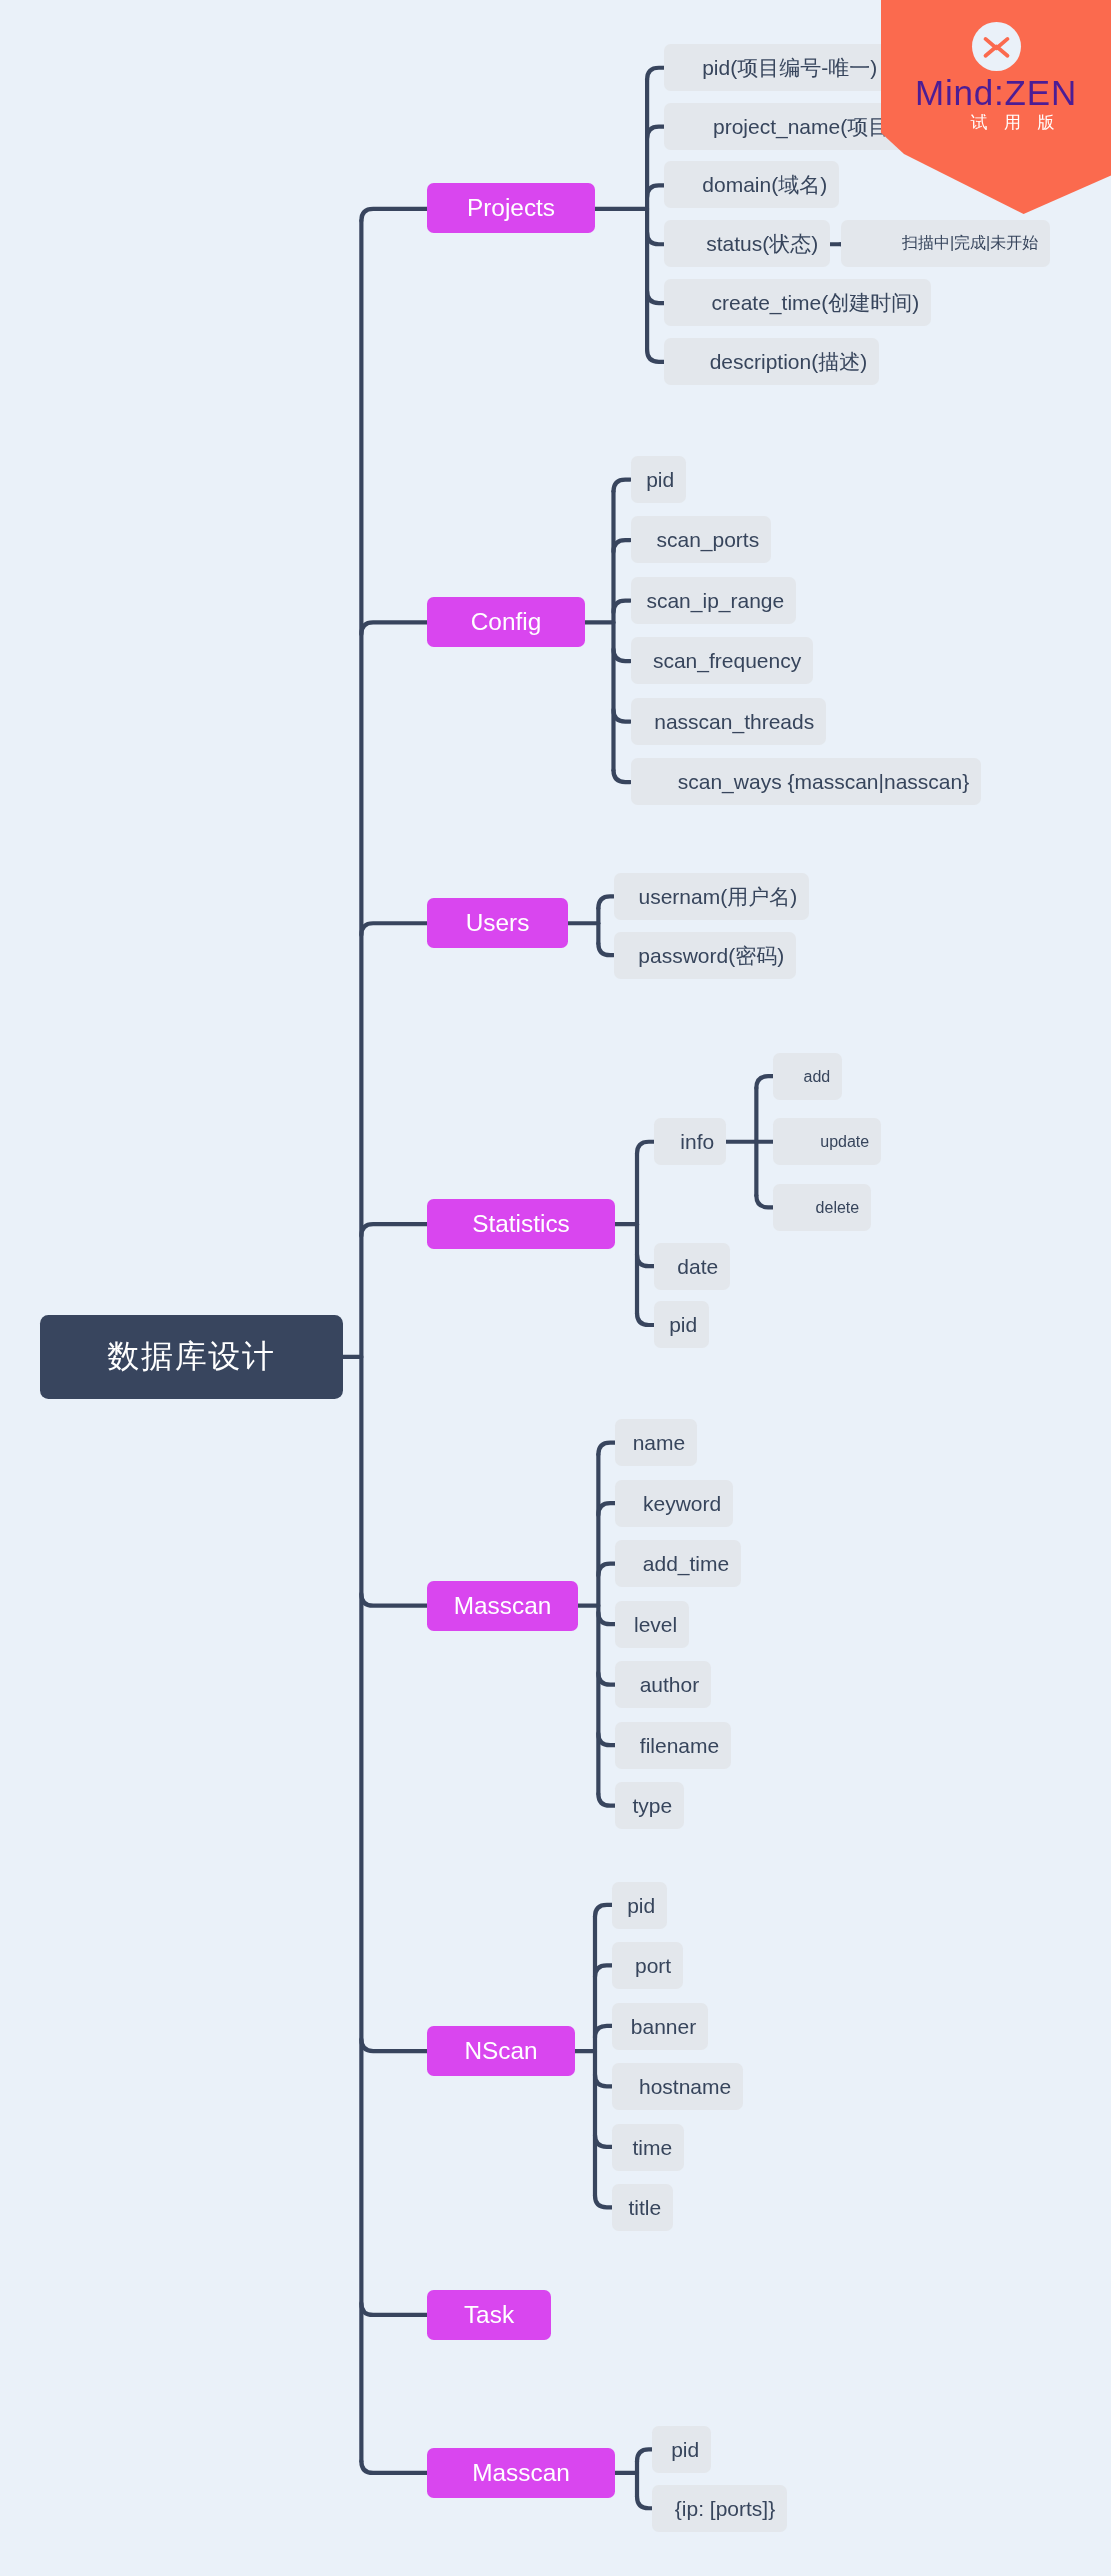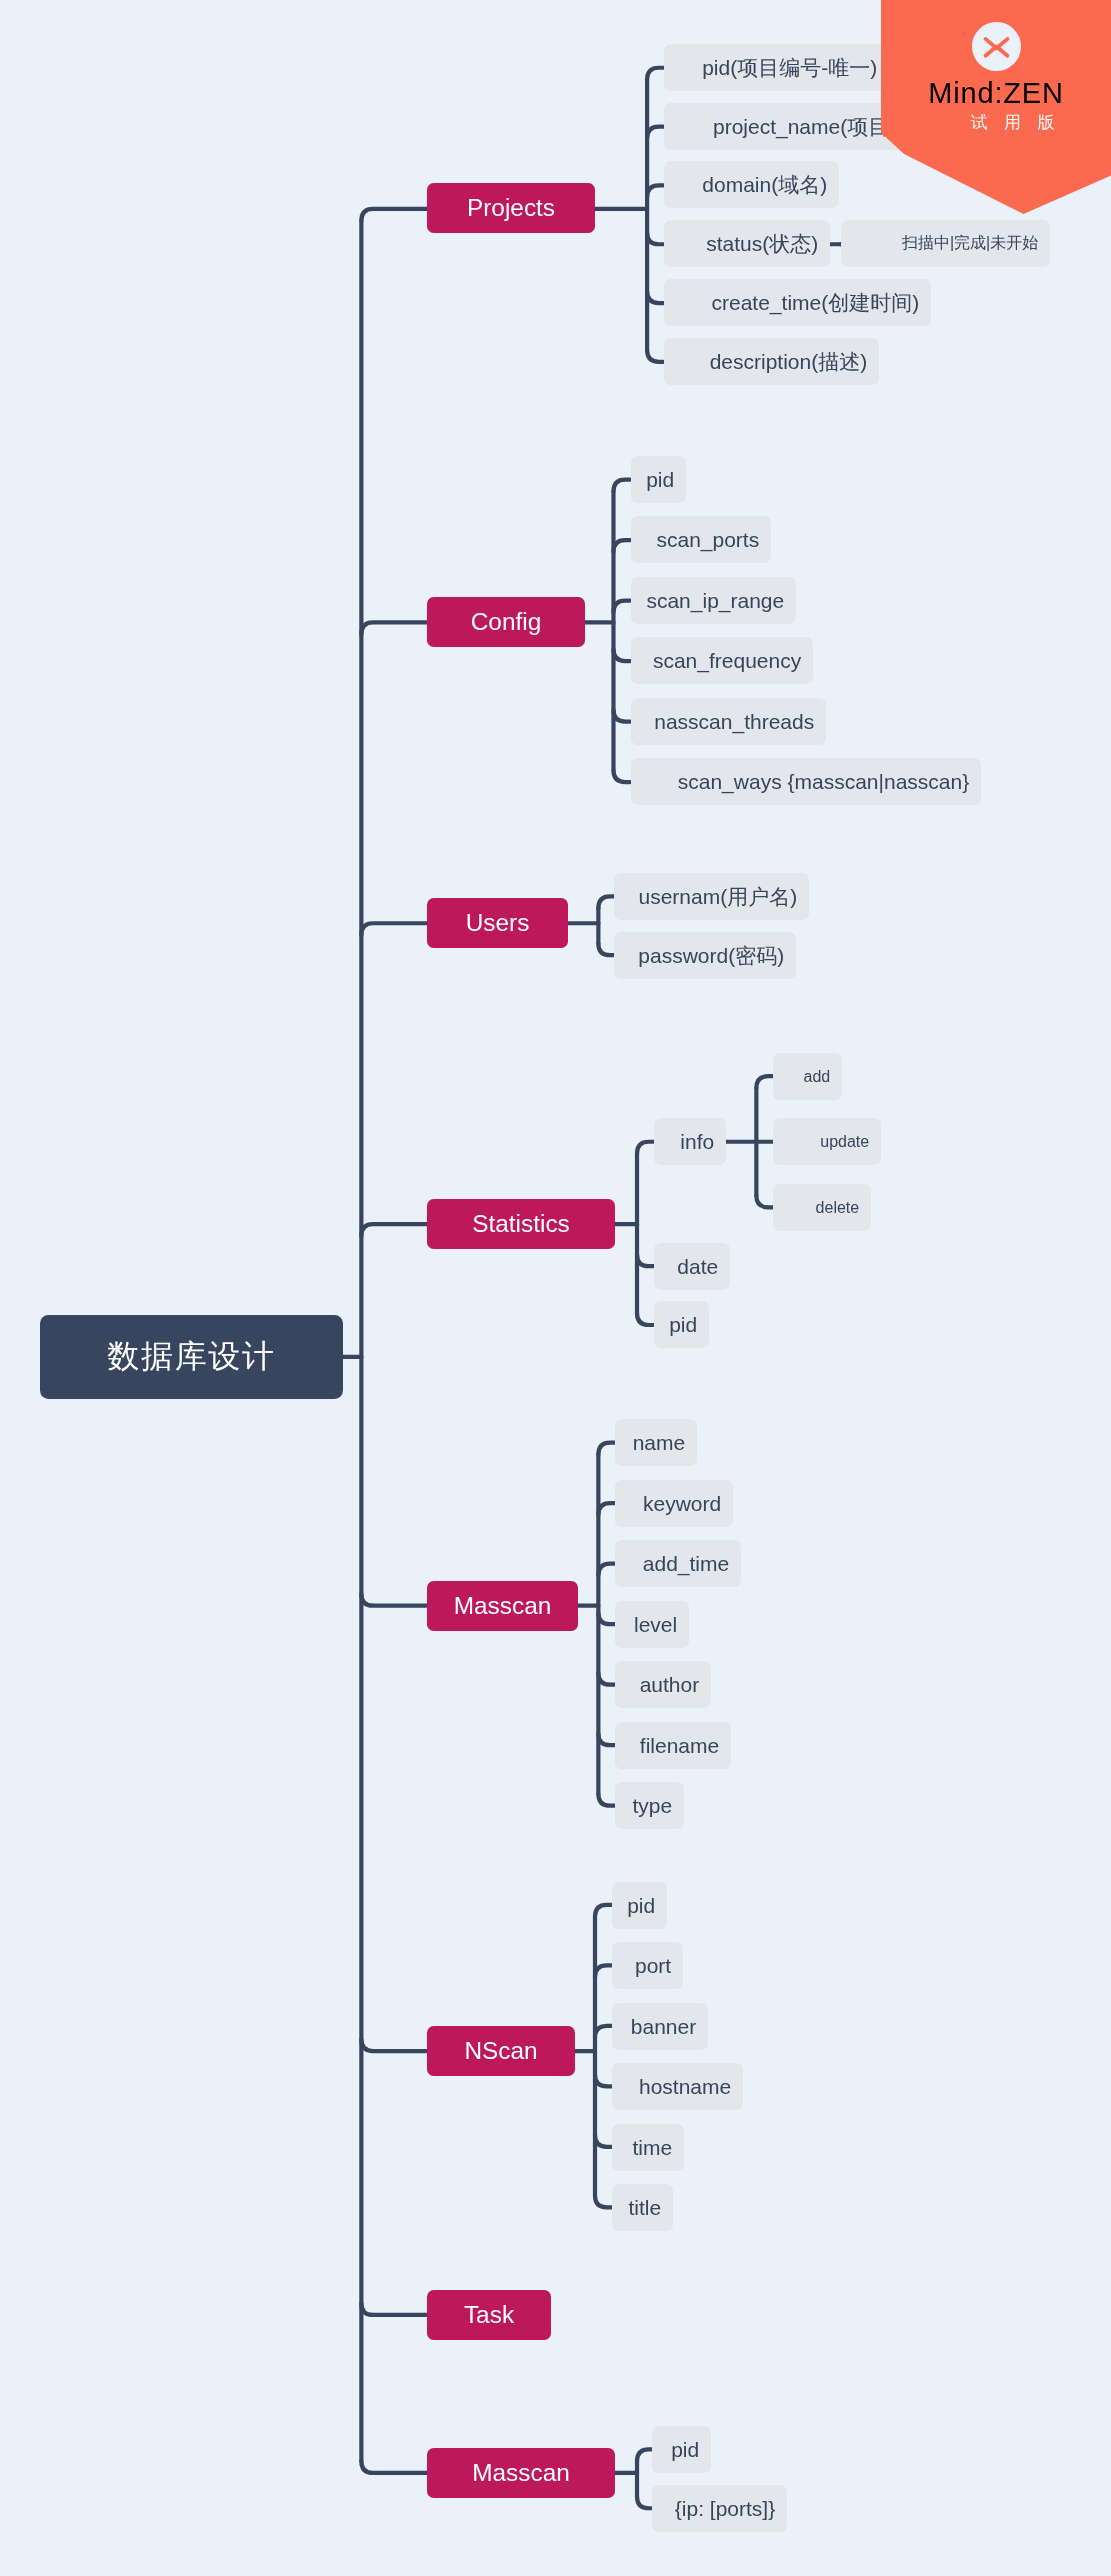"Mind:ZEN" #wm-title { color: #000000 -> #4c1d95; font-size: 29px -> 35px }
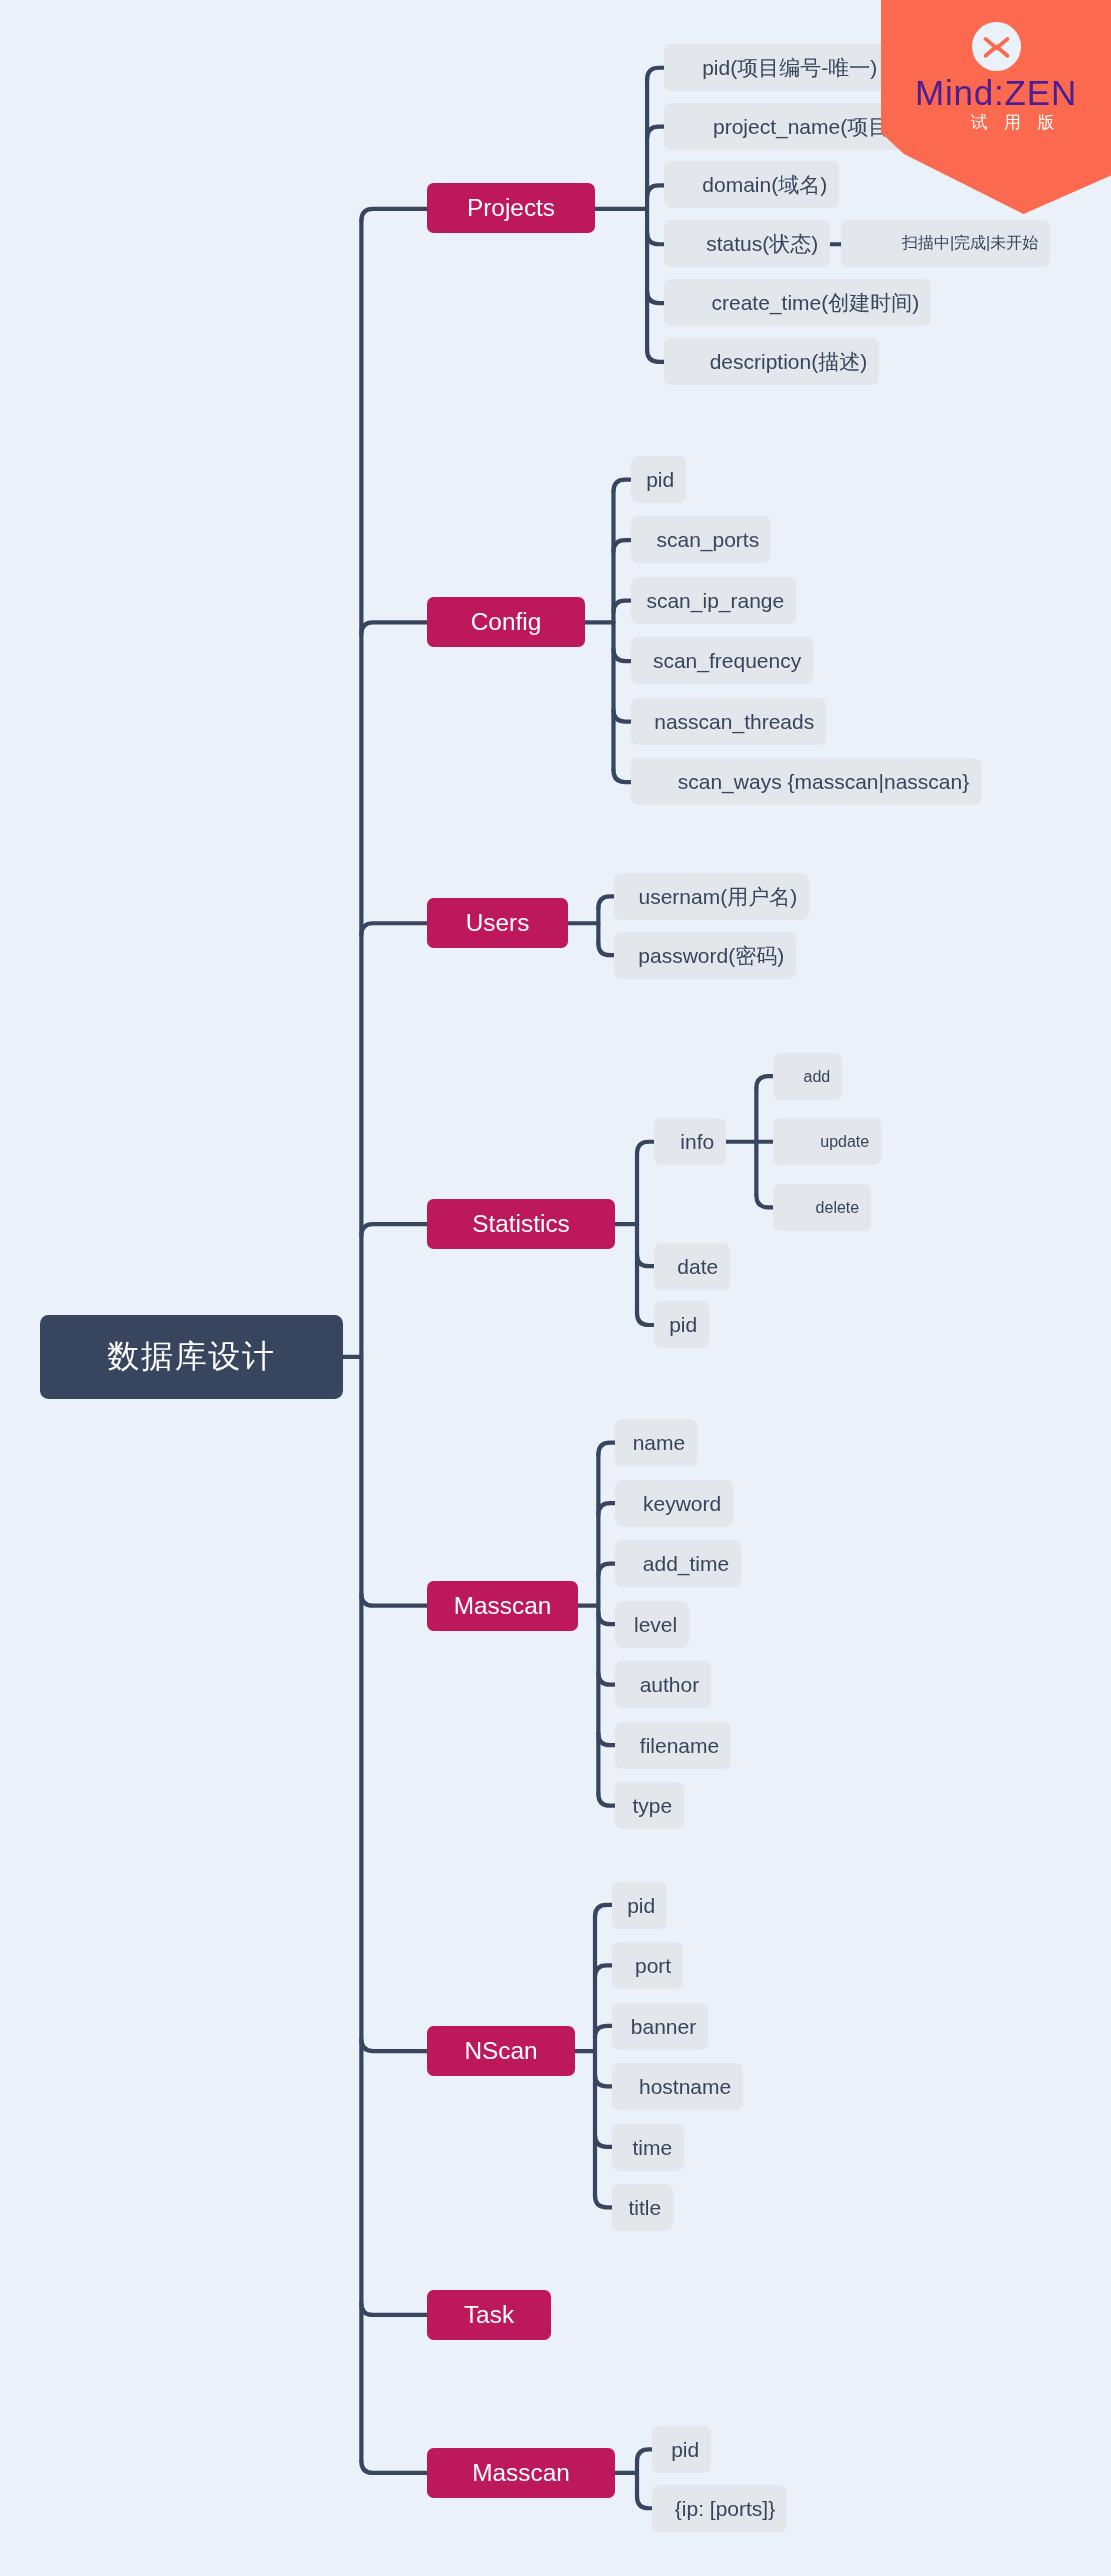"Projects" .branch-node { background: #be185d -> #d946ef }
